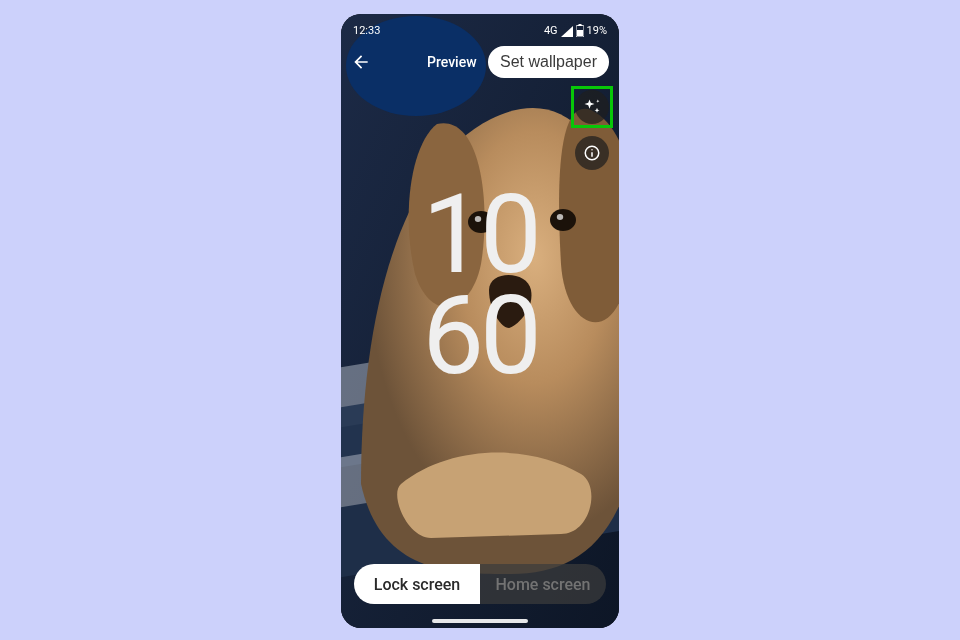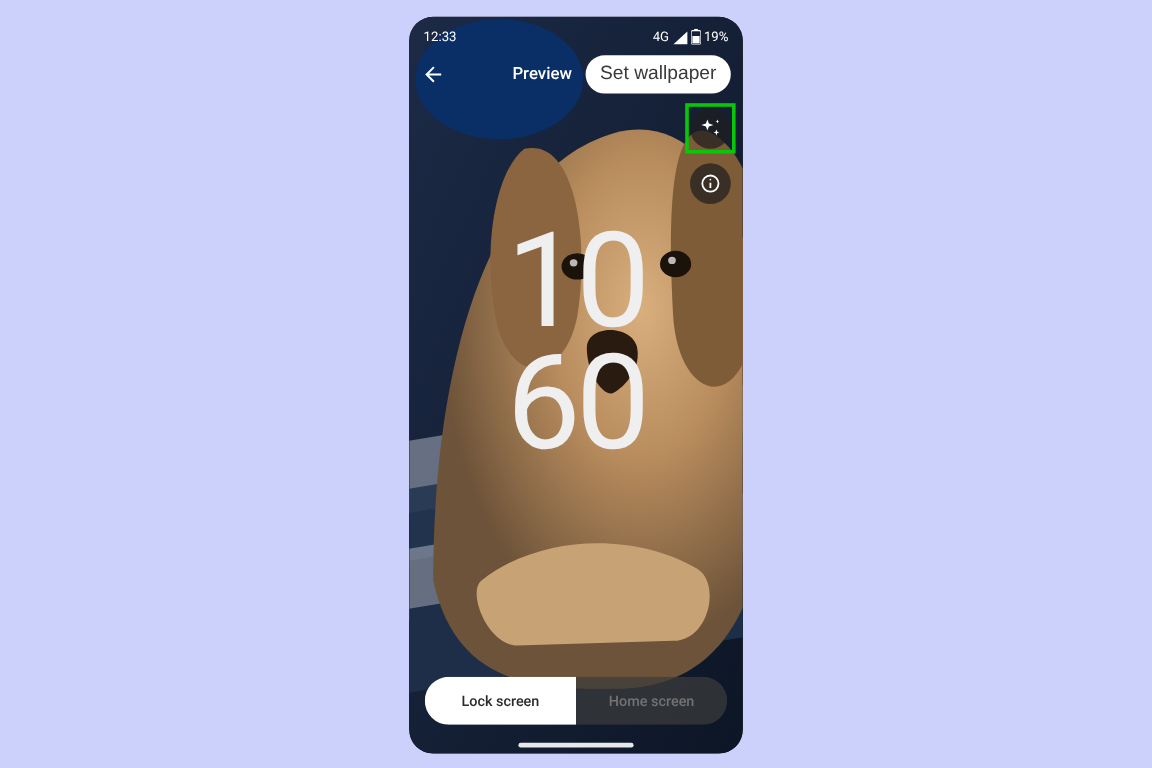"Lock screen" .tab { font-size: 12px -> 16px }
